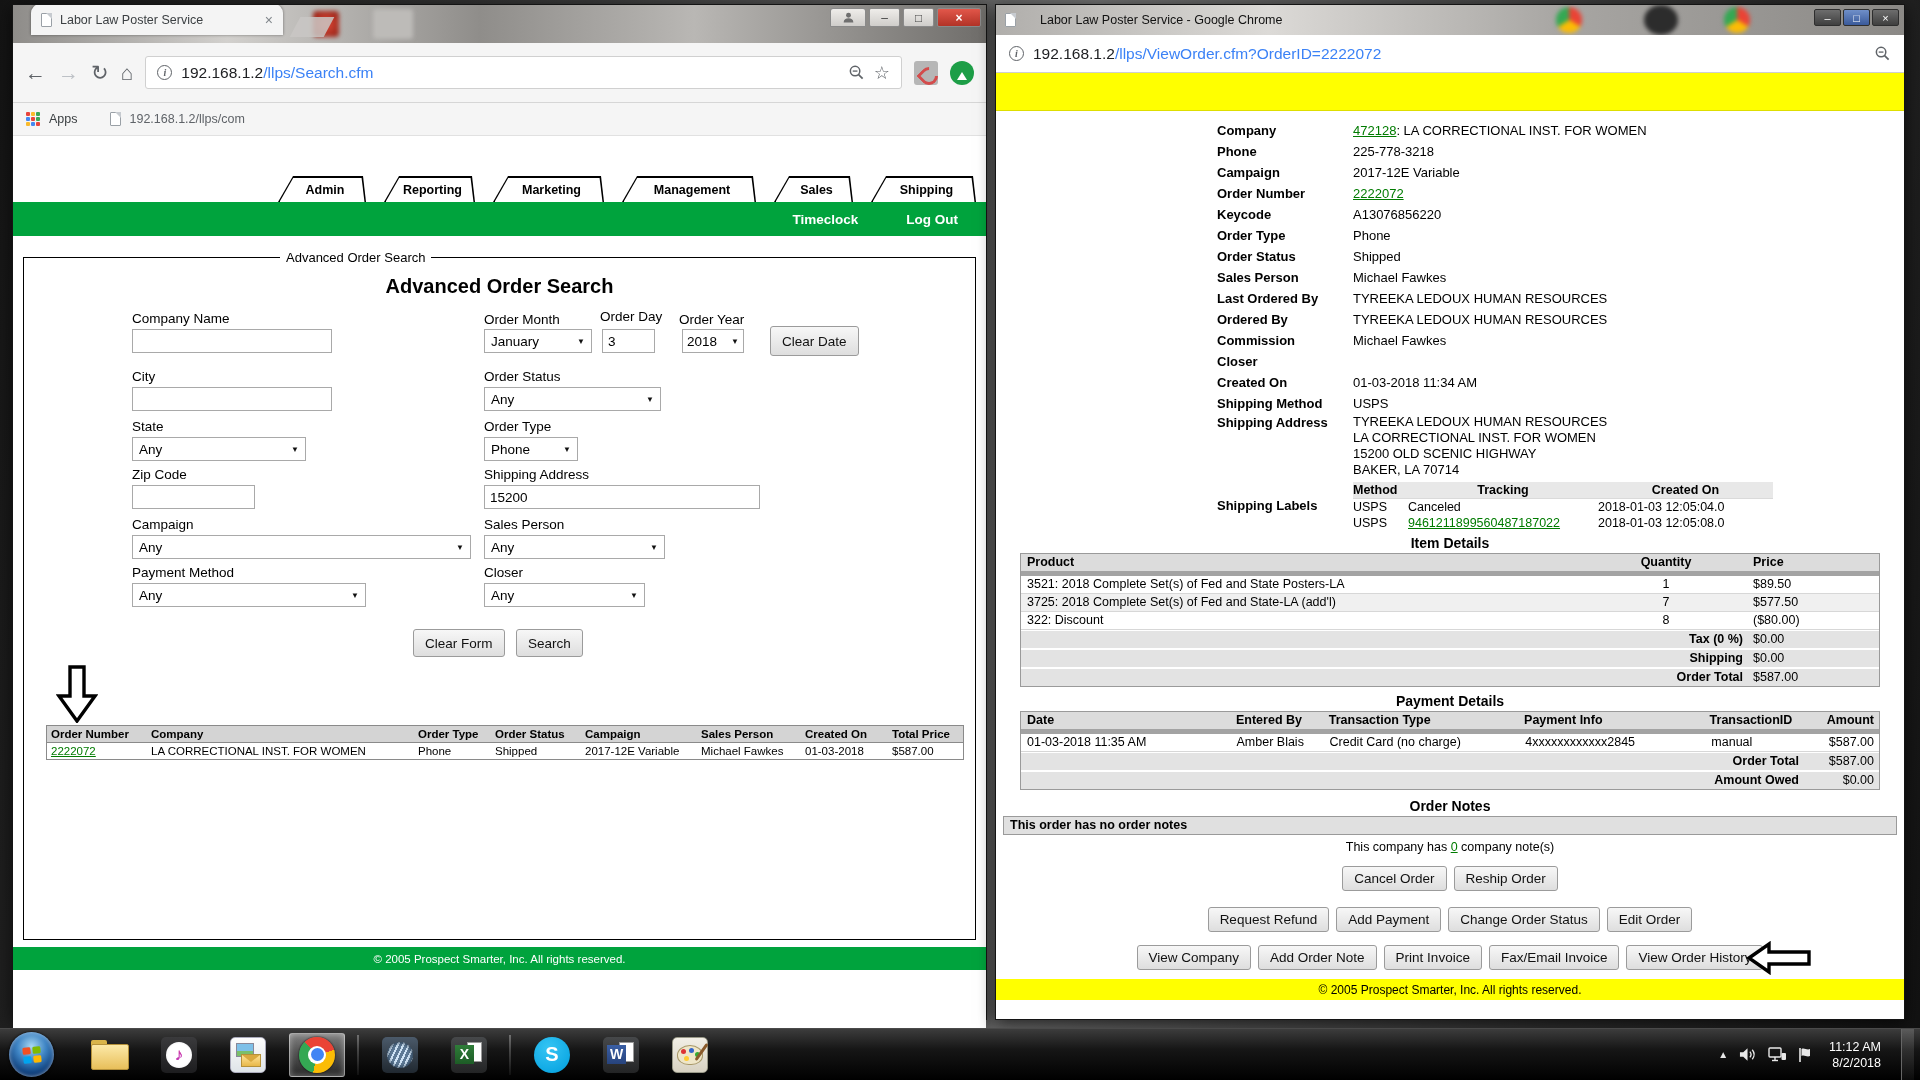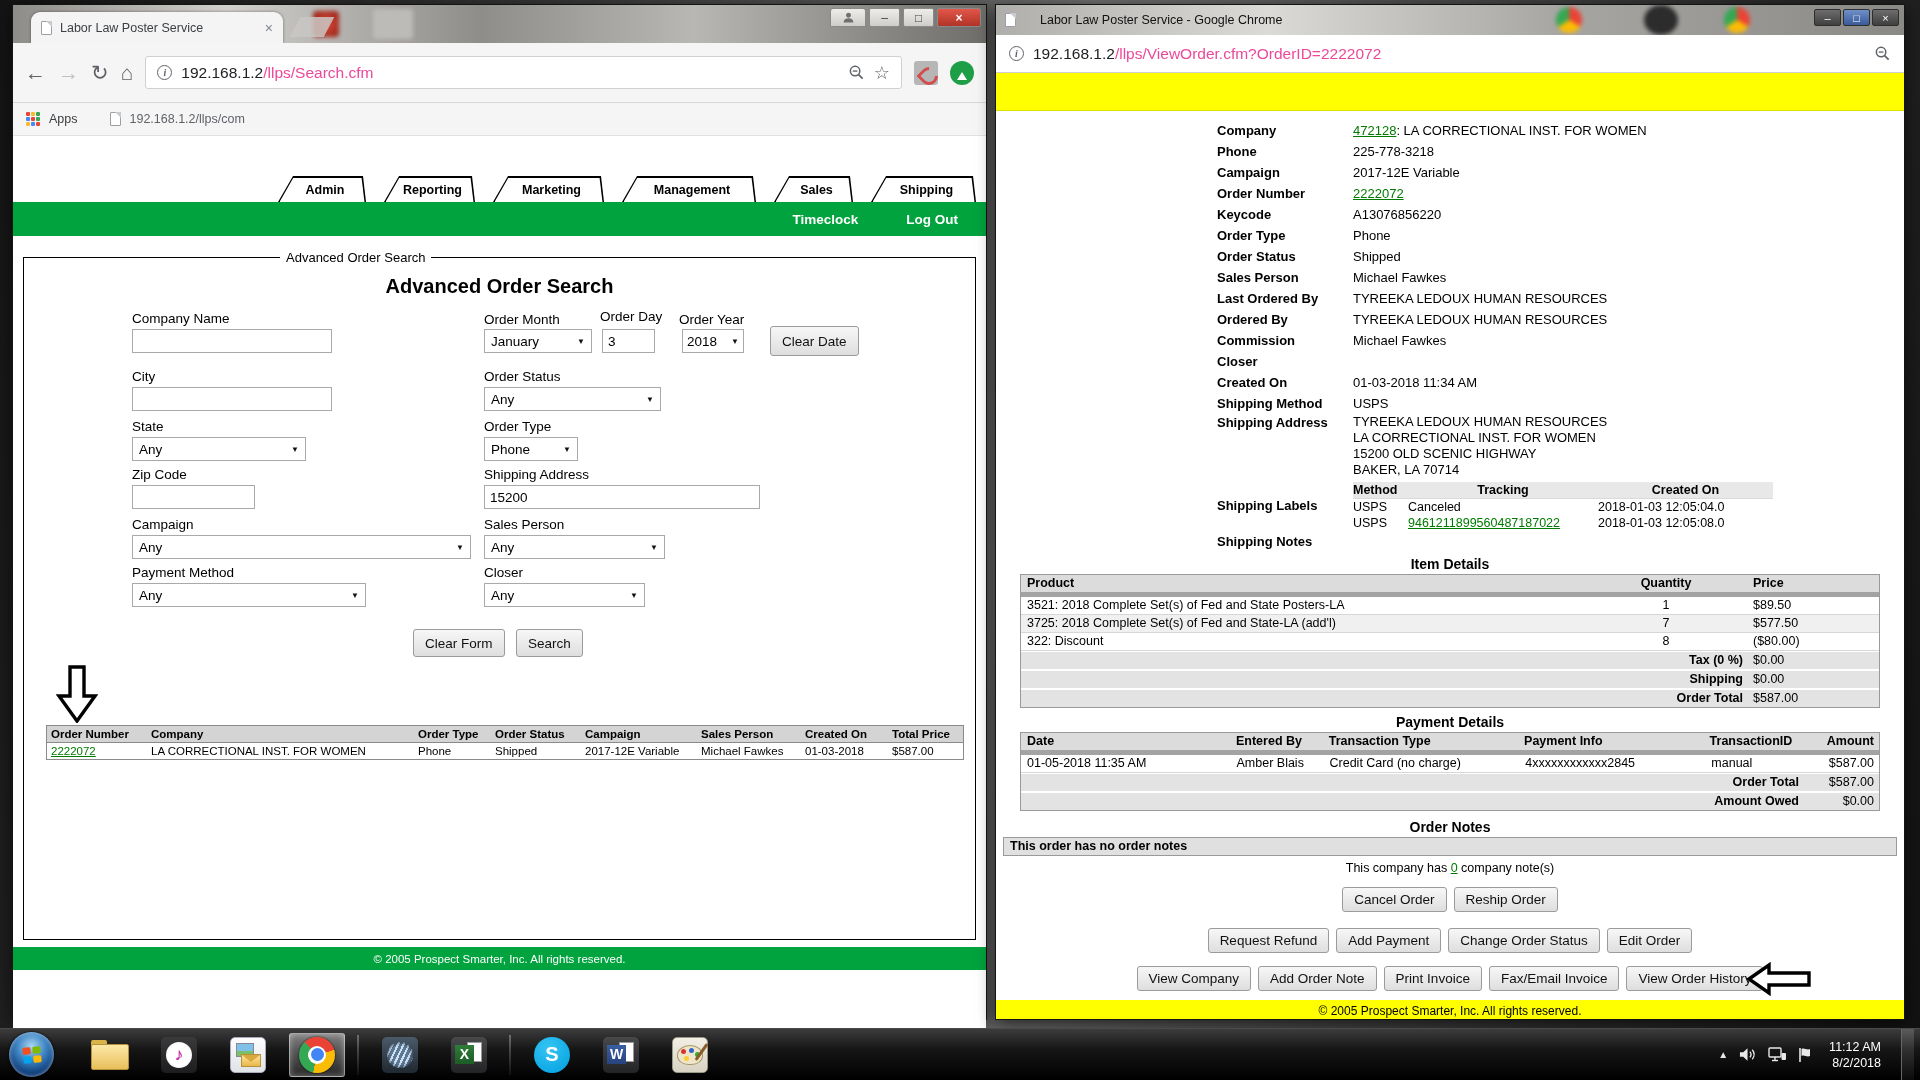"Labor Law Poster Service" .lw-tab { bottom: 0 -> 8px }
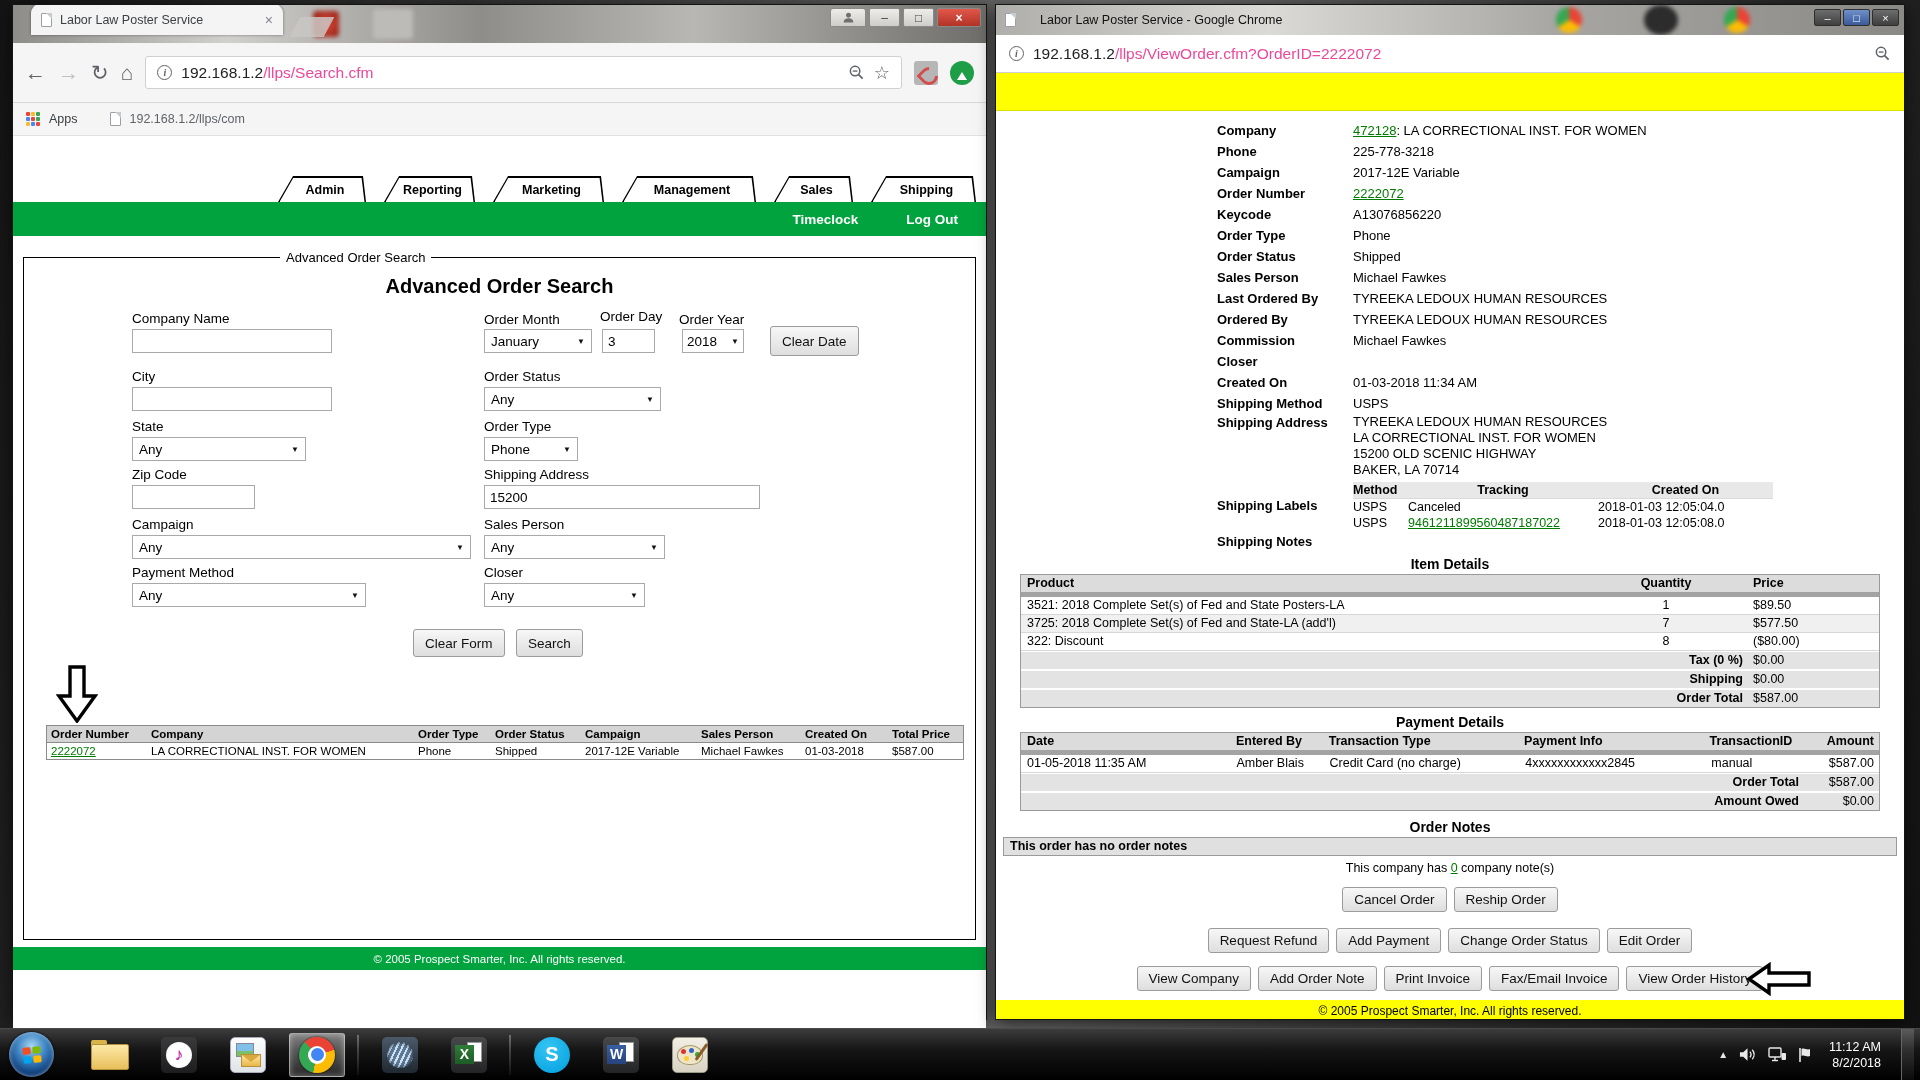"/llps/ViewOrder.cfm?OrderID=2222072" .url-path { color: #ec4899 -> #3b82f6 }
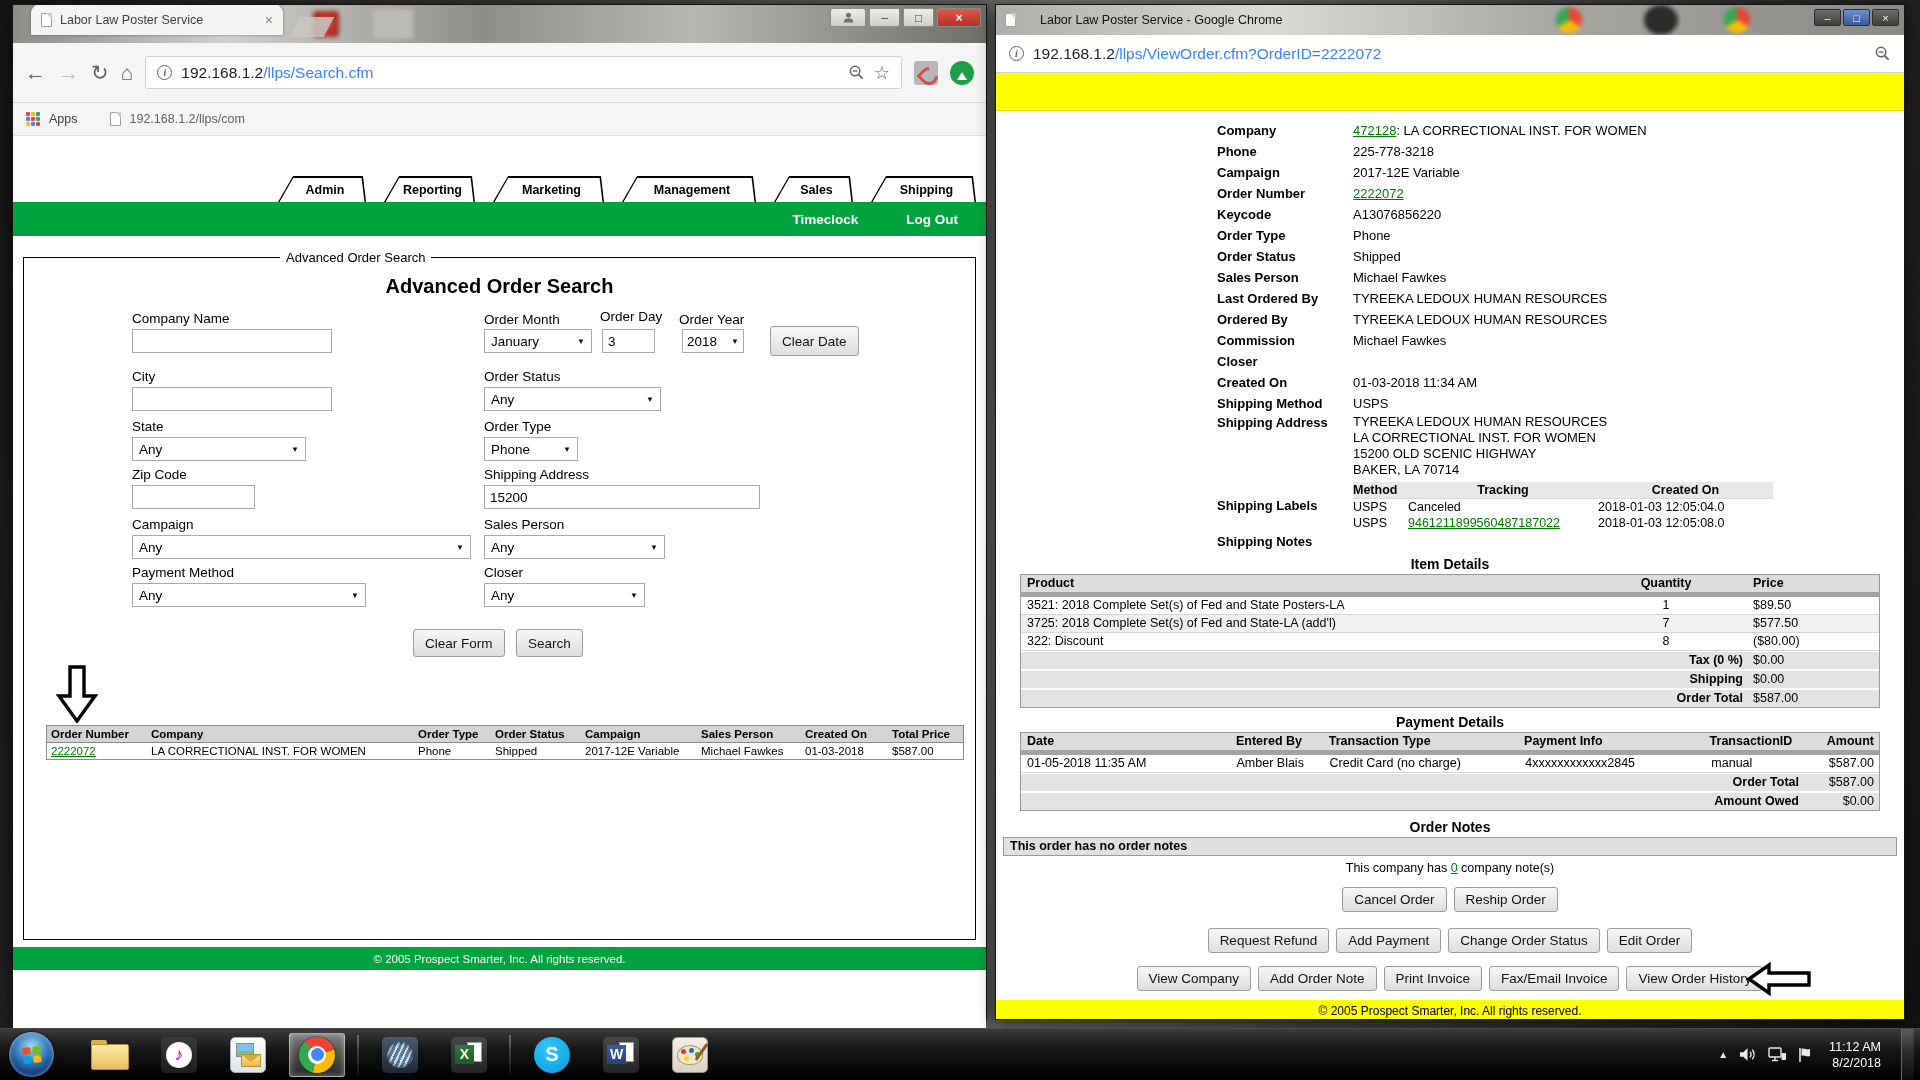"Shipping Notes" div.drow { html: <div> <span>Shipping Notes</span> <span></span> </div> -> none }
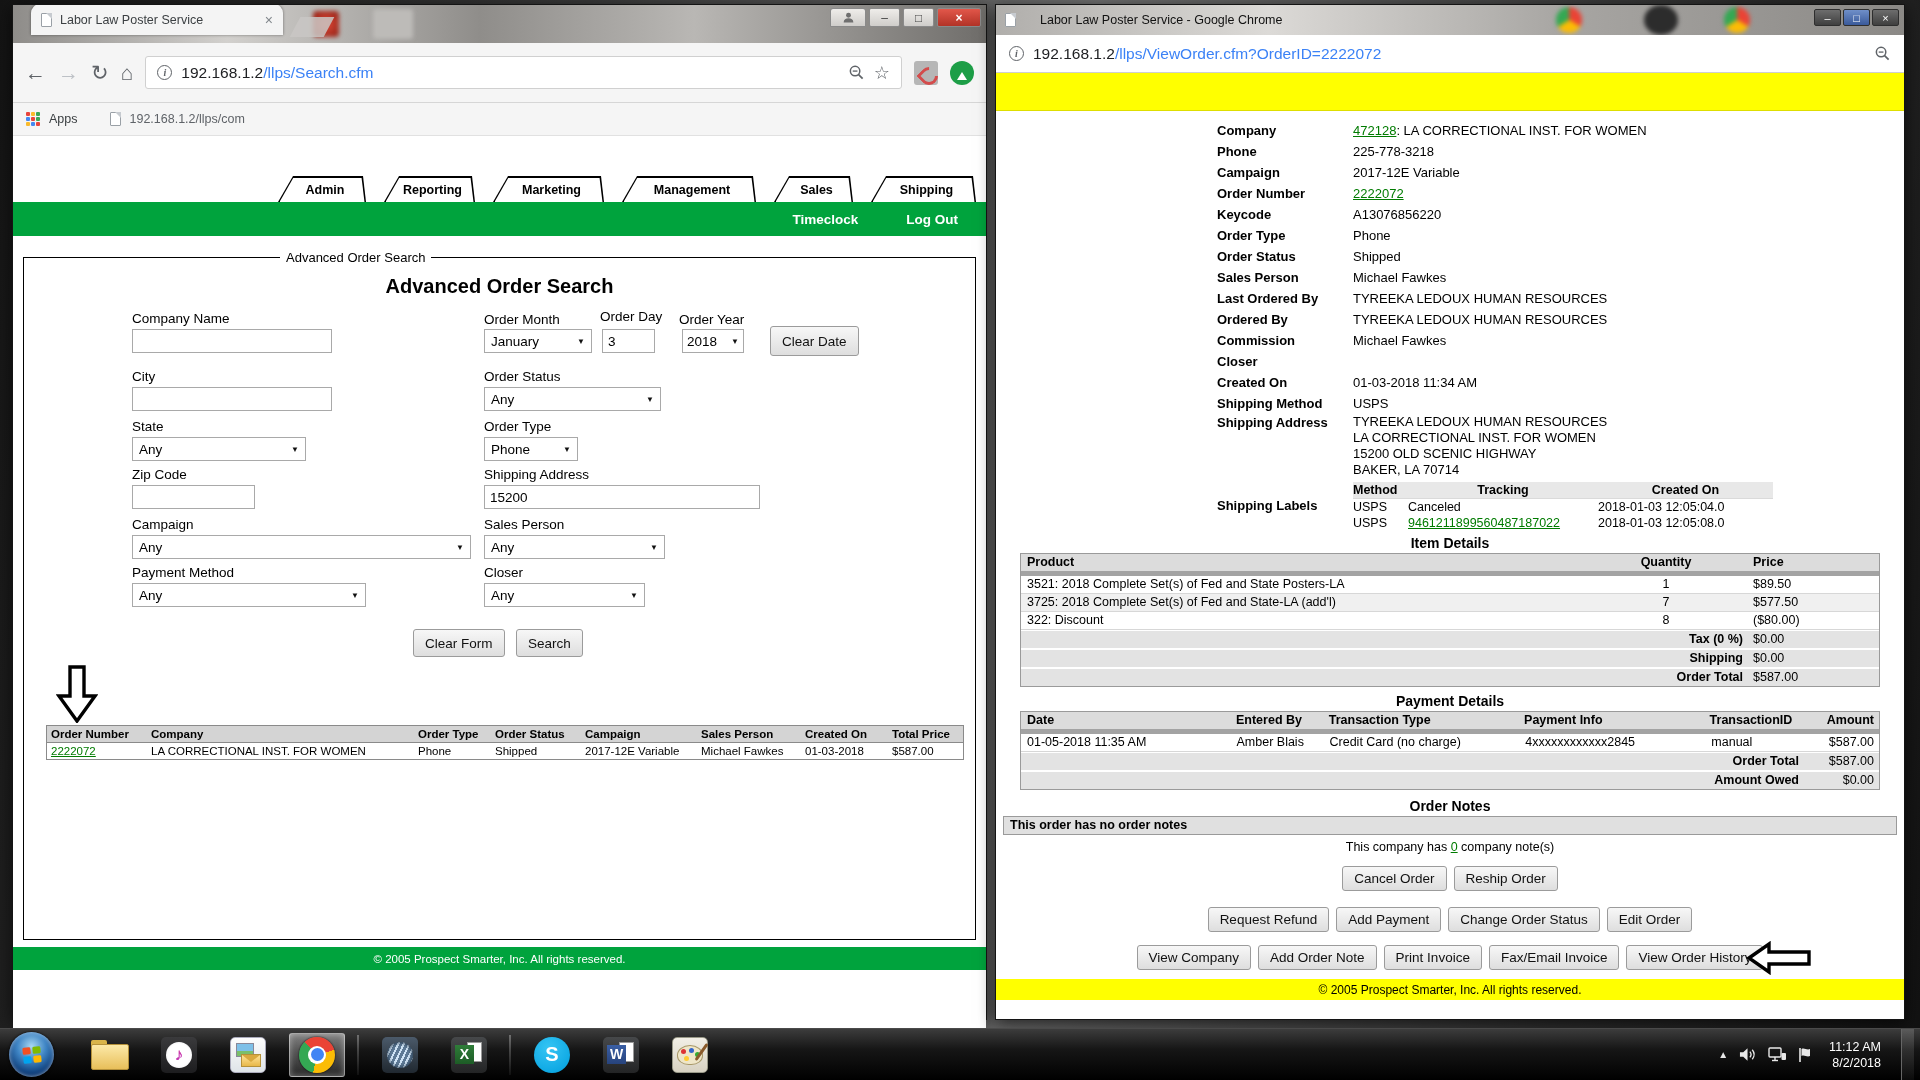"01-05-2018 11:35 AM" span.p-date { text: 01-05-2018 -> 01-03-2018 }
